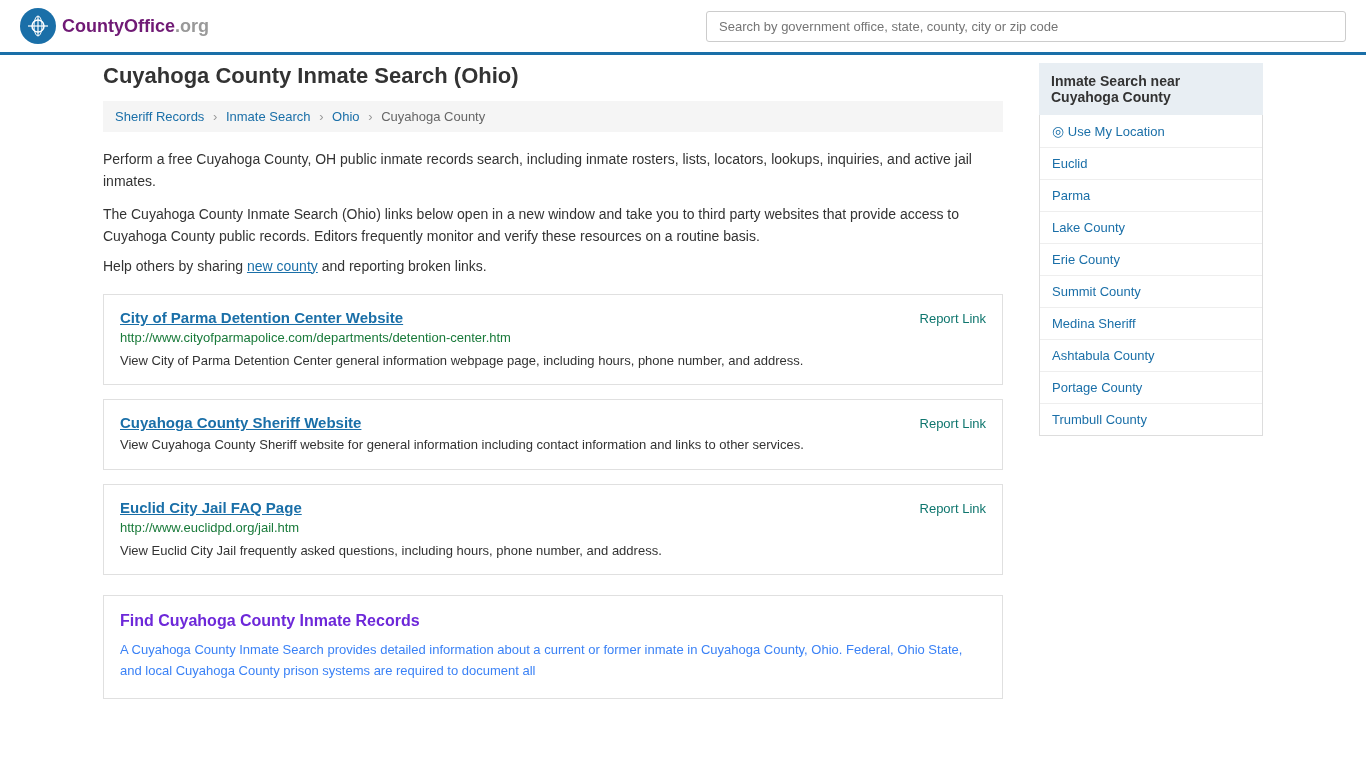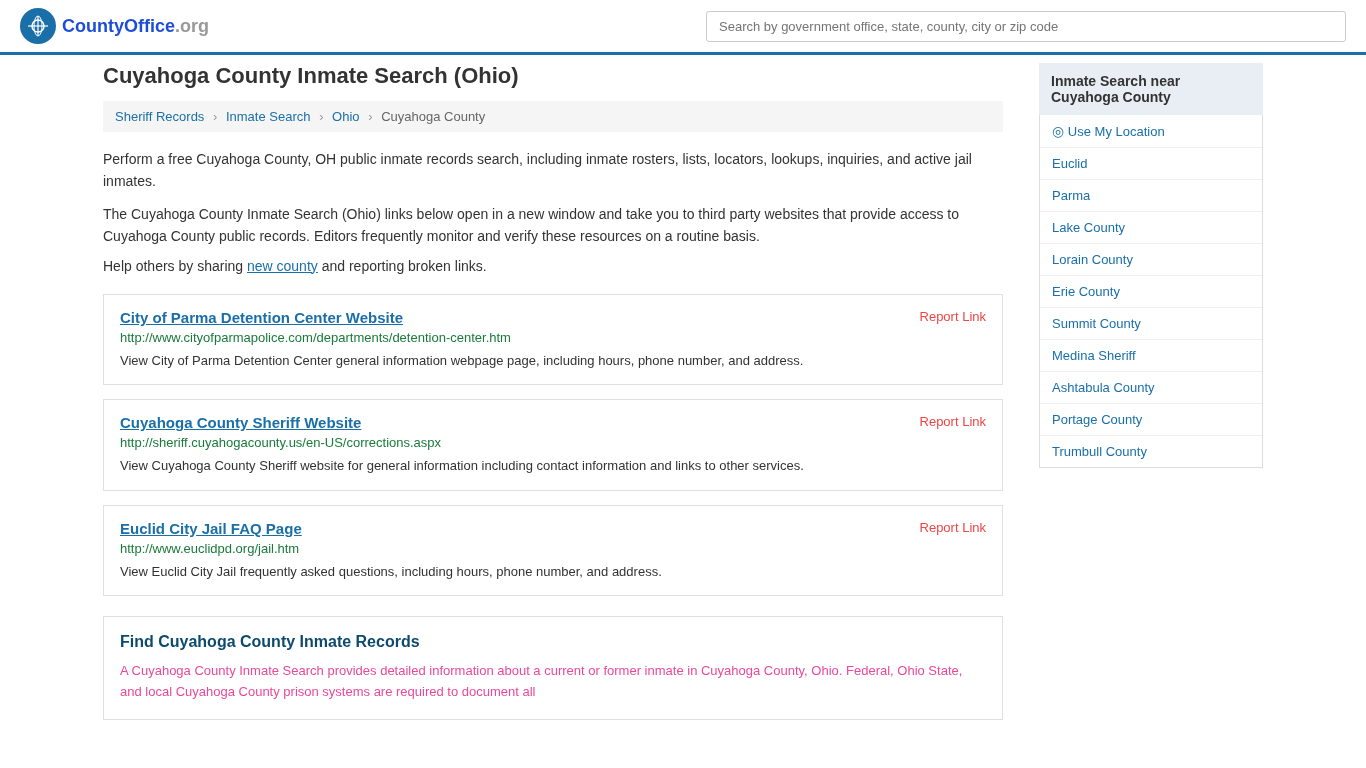"CountyOffice" .logo-text span { color: #1d4ed8 -> #701a75 }
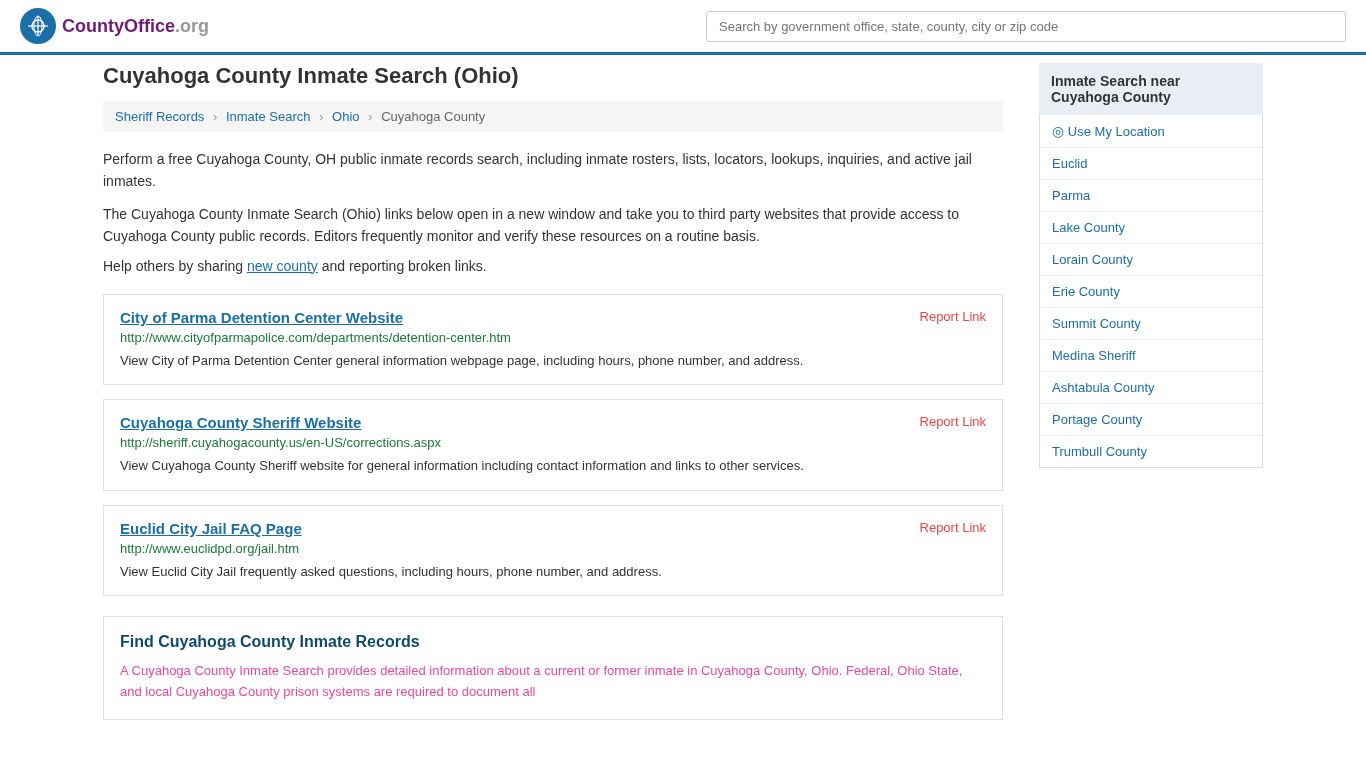"Lorain County" li { html: <li> <a>Lorain County</a> </li> -> none }
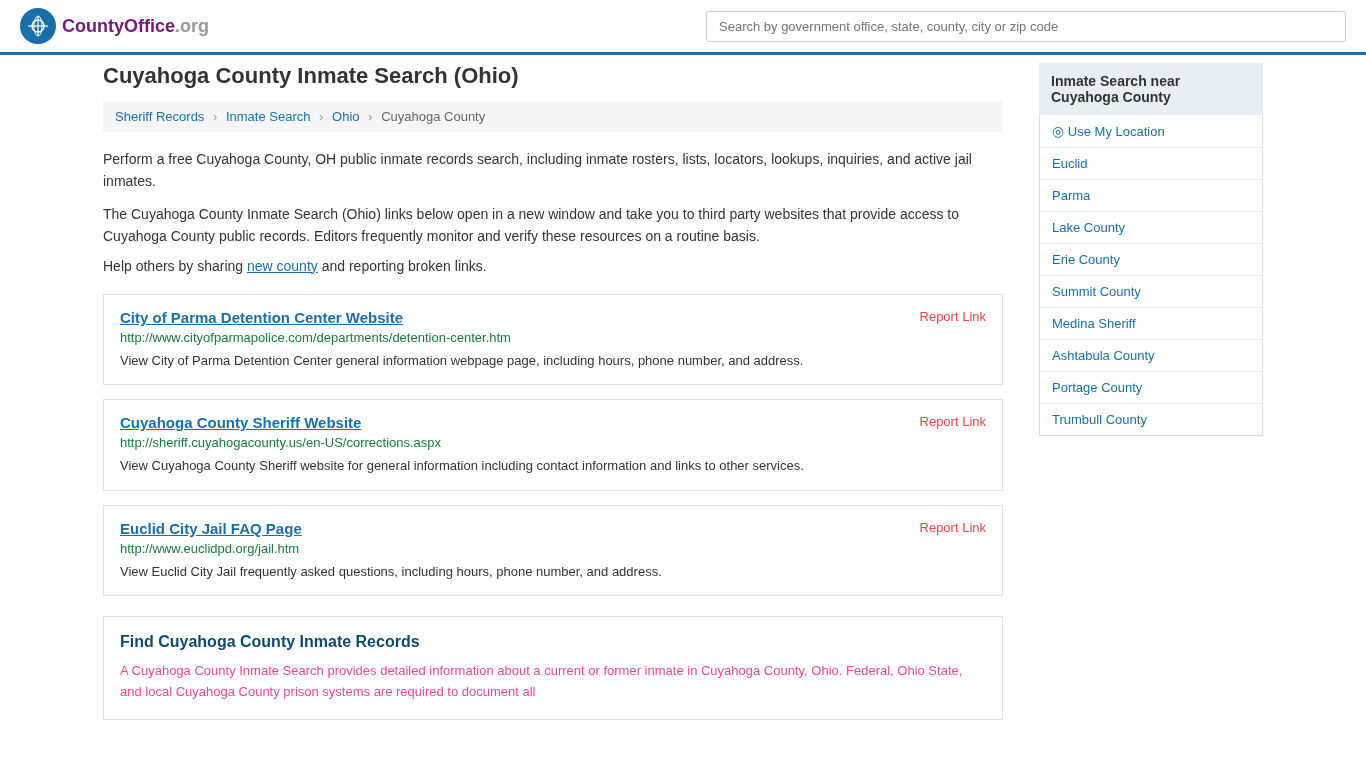"City of Parma Detention Center" .link-entry-header { align-items: flex-start -> flex-end }
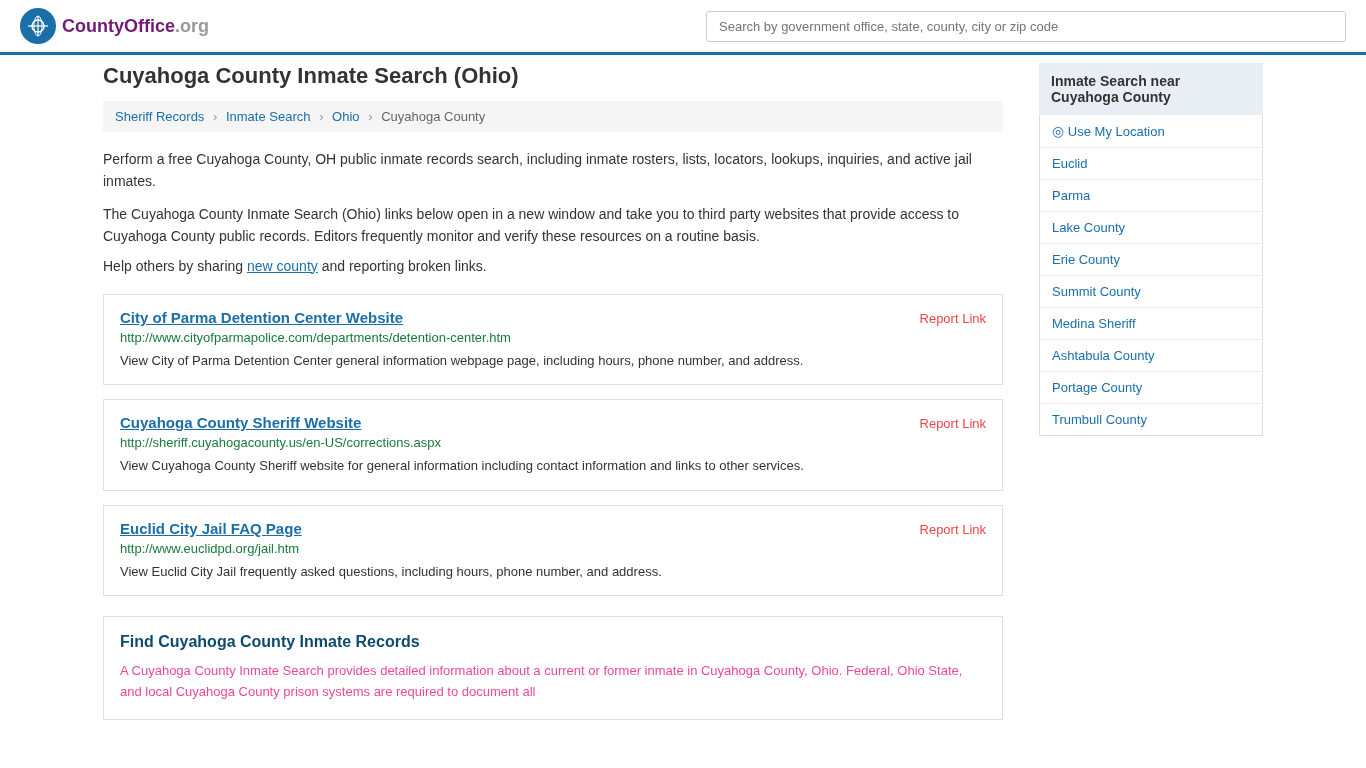"Report Link" .report-link { color: #ef4444 -> #0f766e }
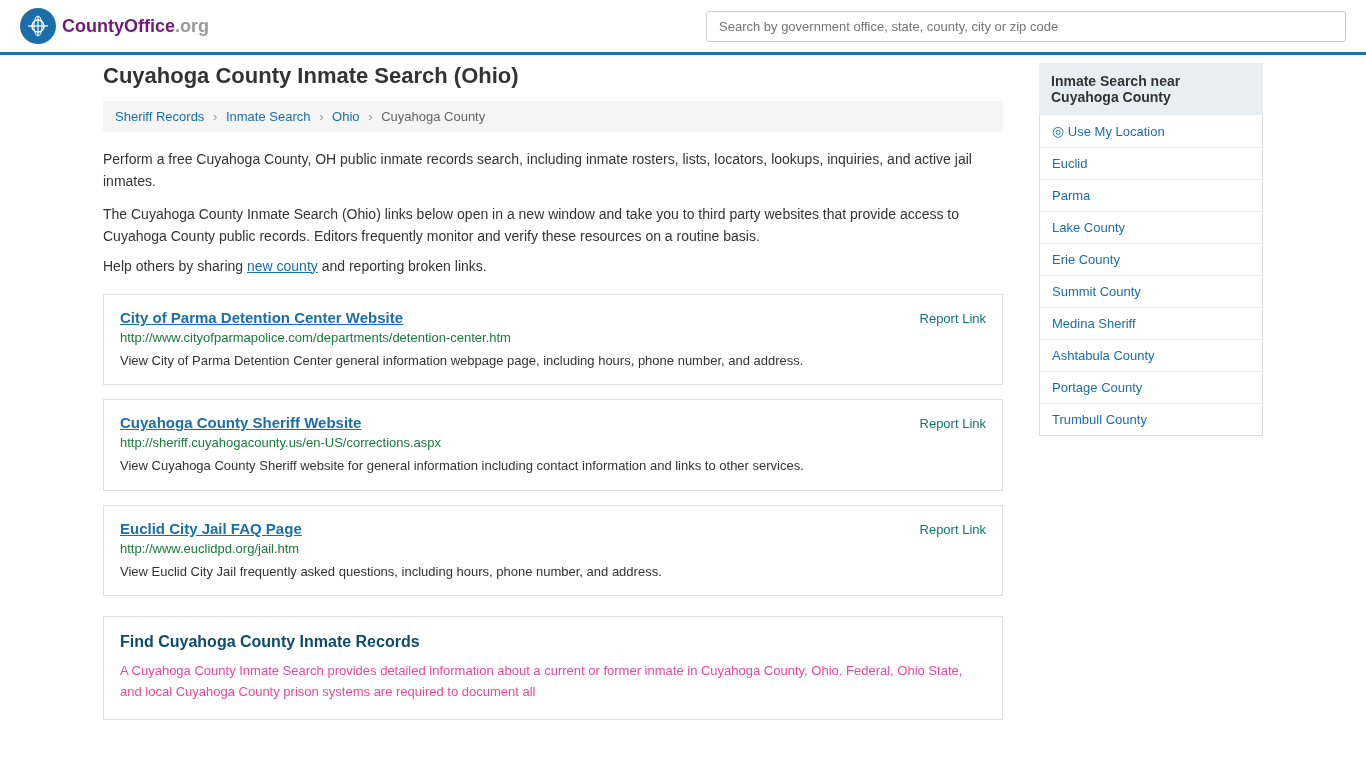"http://sheriff.cuyahogacounty.us/en-US/c" div.link-entry-url { html: <div>http://sheriff.cuyahogacounty.us/en-US/corrections.aspx</div> -> none }
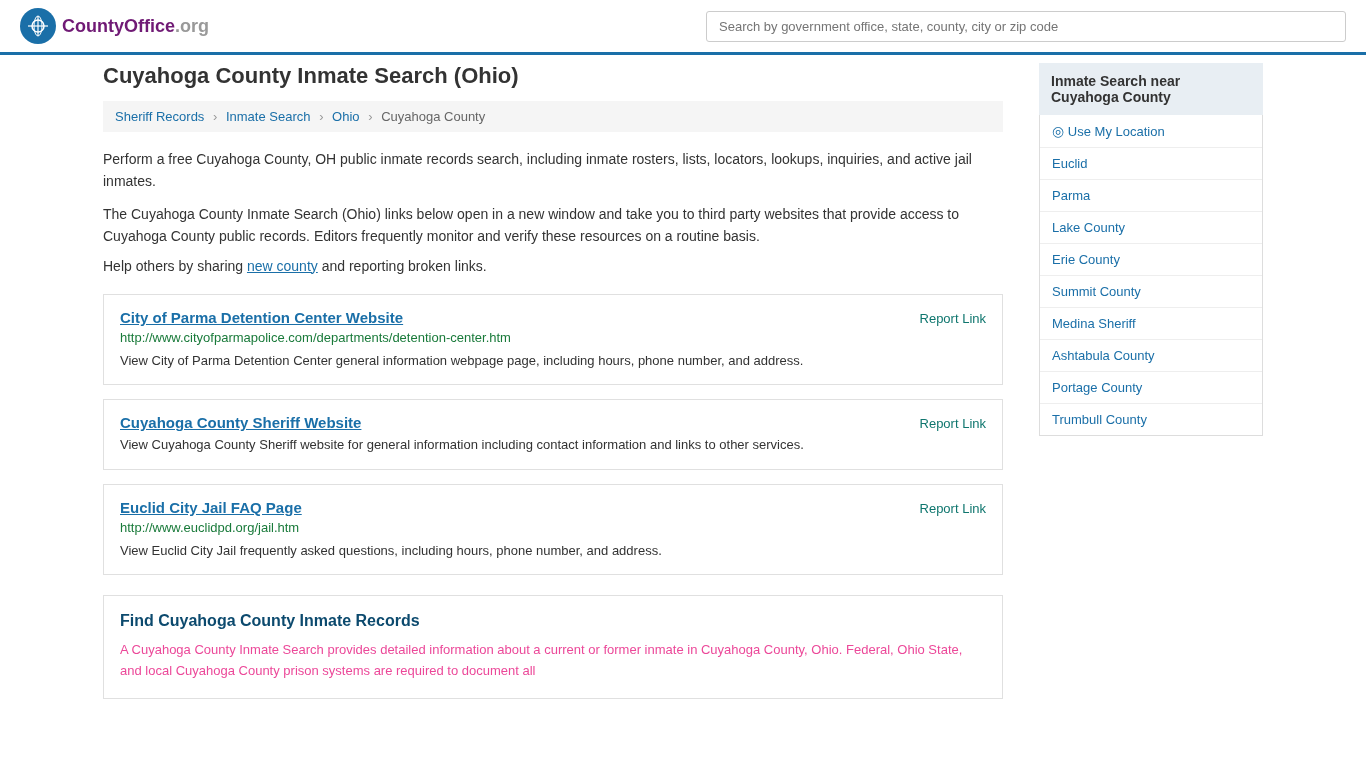"Find Cuyahoga County Inmate Records" .find-section h2 { color: #0c4a6e -> #6d28d9 }
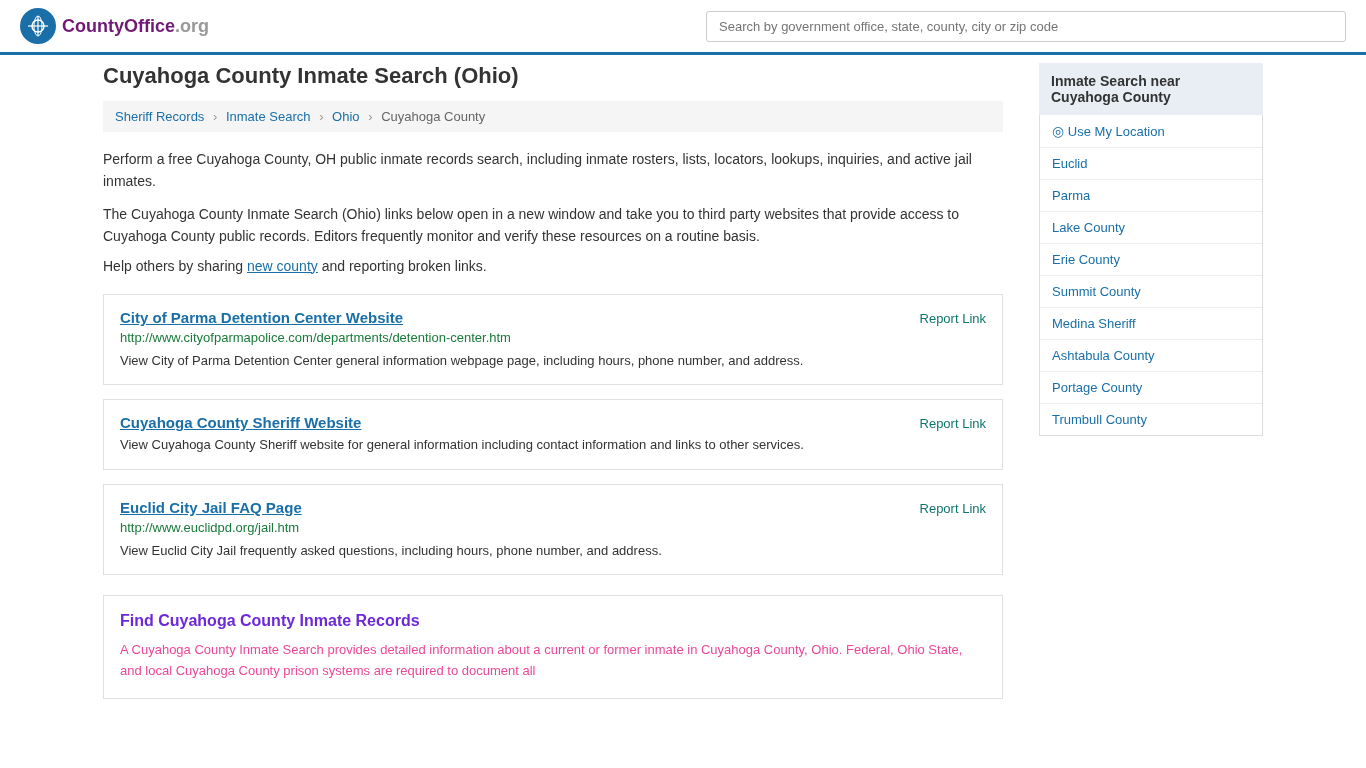"A Cuyahoga County Inmate Search" .find-section p { color: #ec4899 -> #3b82f6 }
